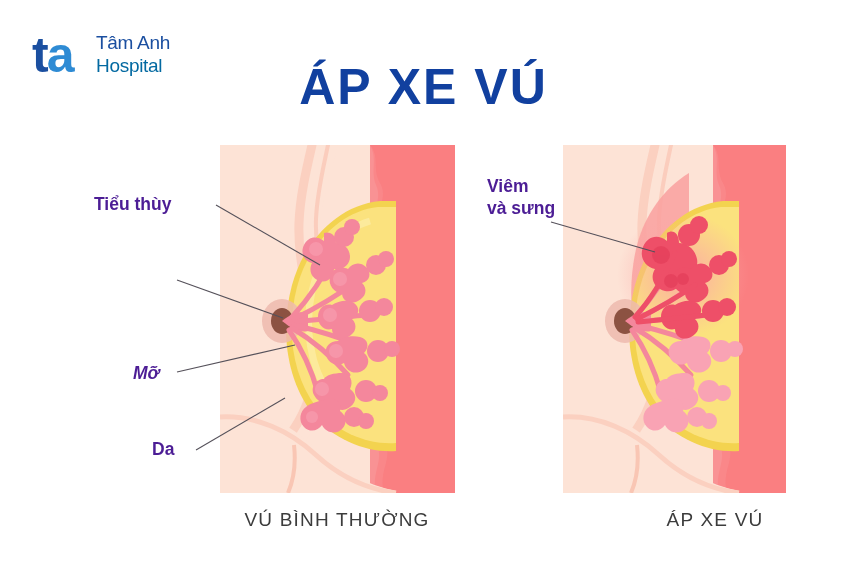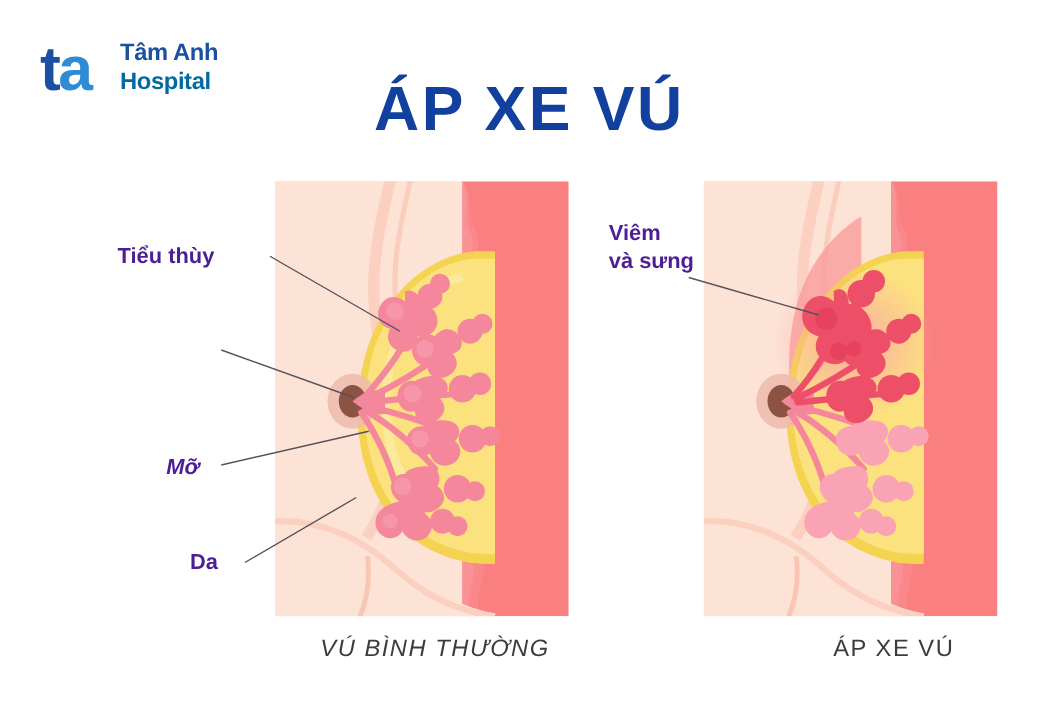"ta" #page { width: 847px -> 786px }
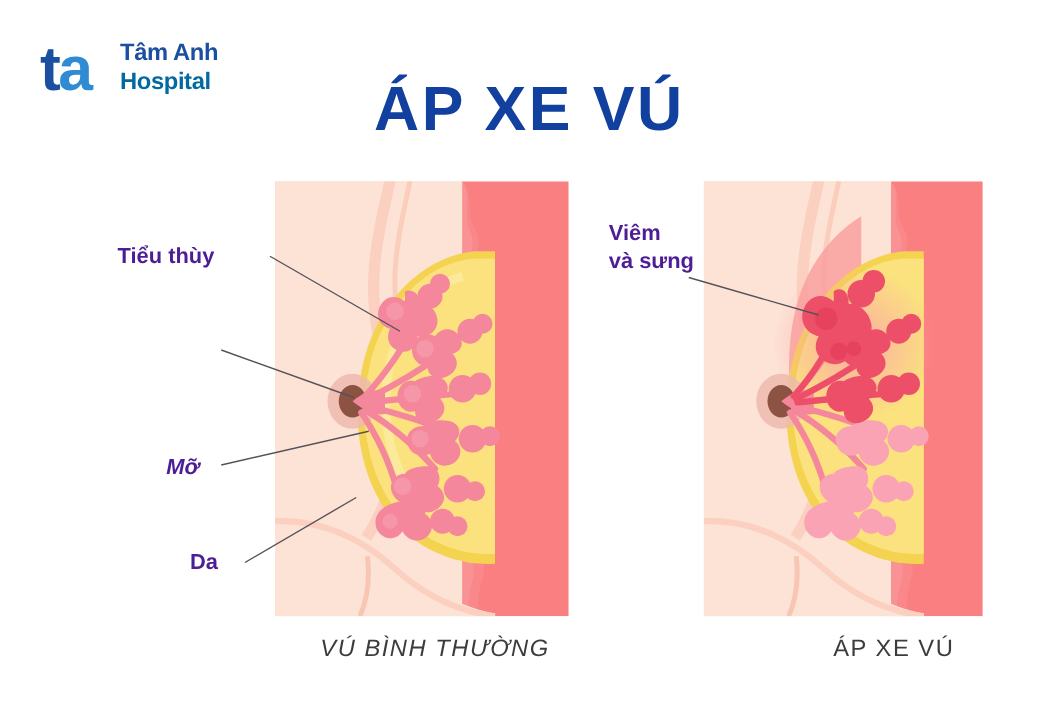"Tâm Anh" #logo-words div { font-weight: bold -> normal }
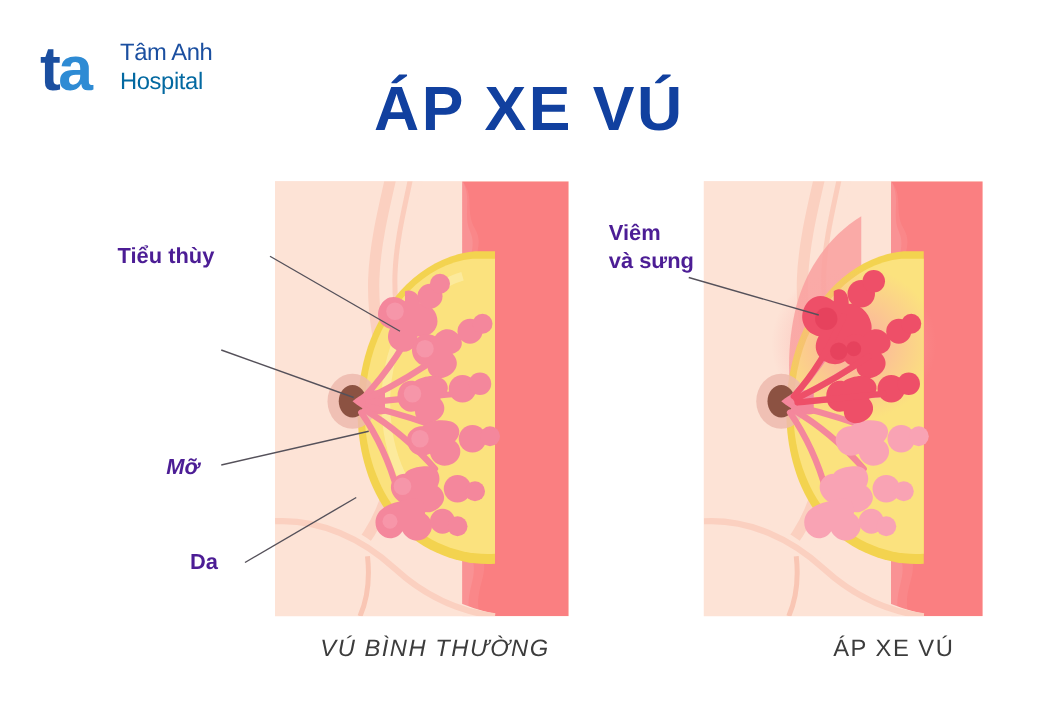"VÚ BÌNH THƯỜNG" #caption-normal { font-style: italic -> none; left: 178px -> 167px }
